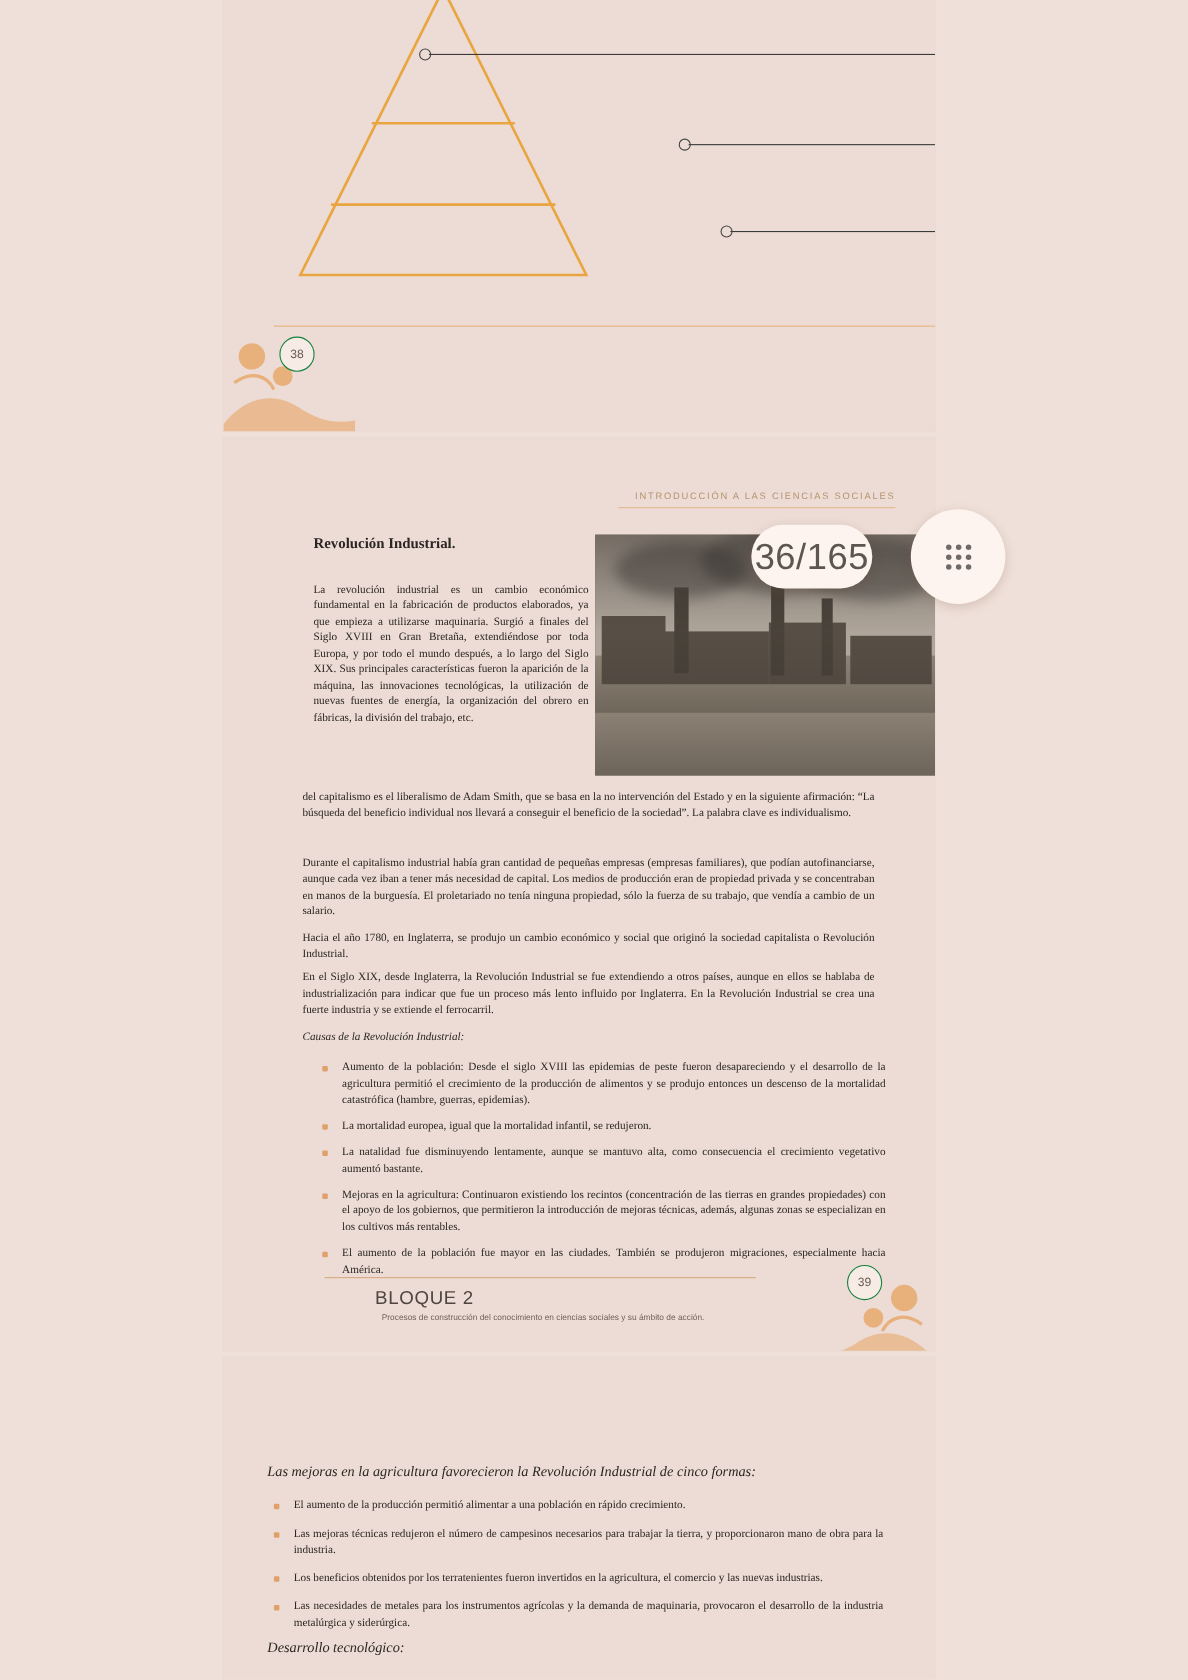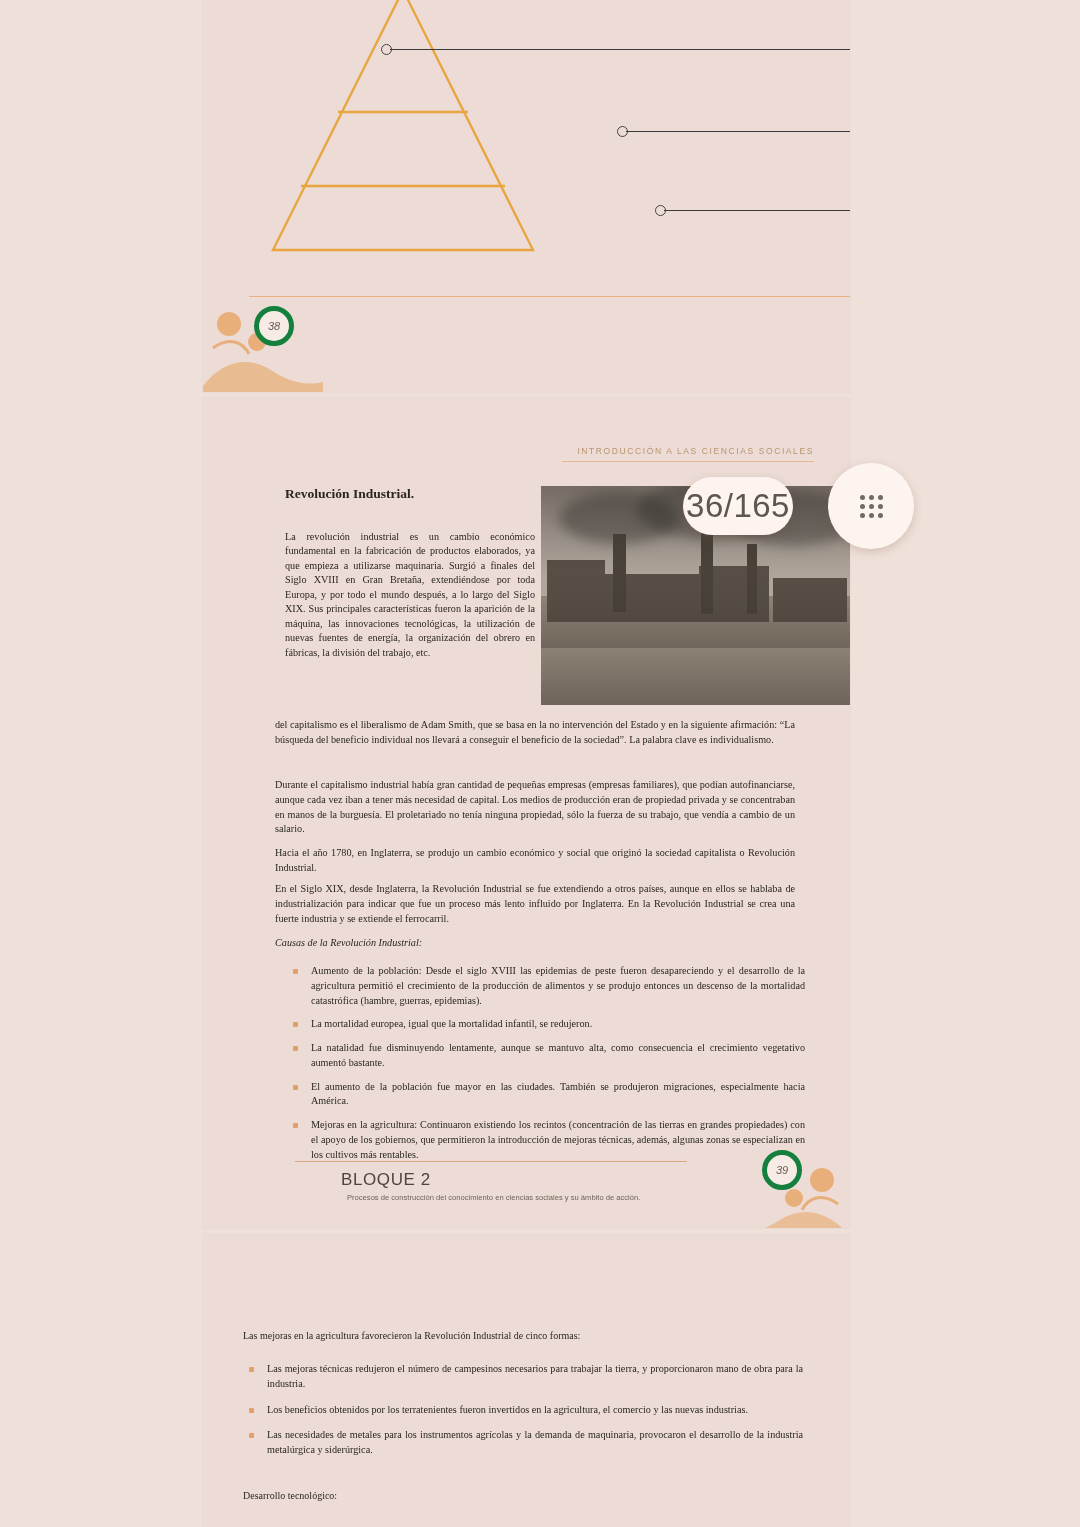"38" .folio { border: 5px solid #15803d -> 1px solid #15803d; font-style: italic -> none }
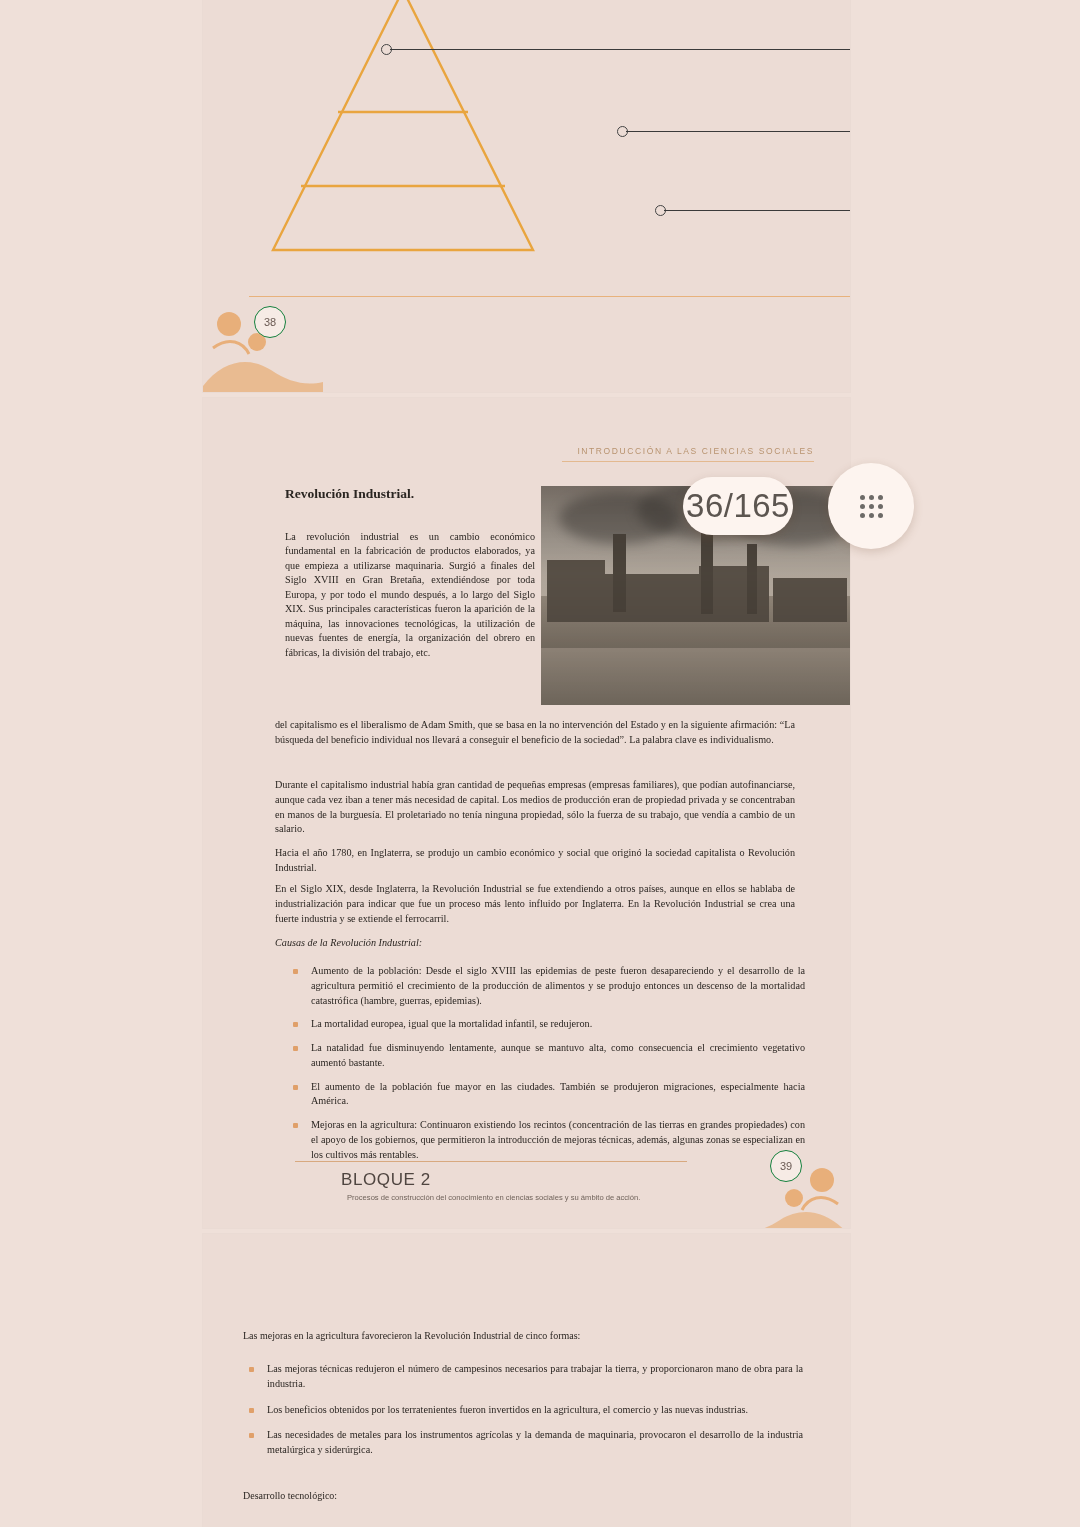"El aumento de la población" li { order: before "Mejoras en la agricultura: Continuaron" -> after "Mejoras en la agricultura: Continuaron" }
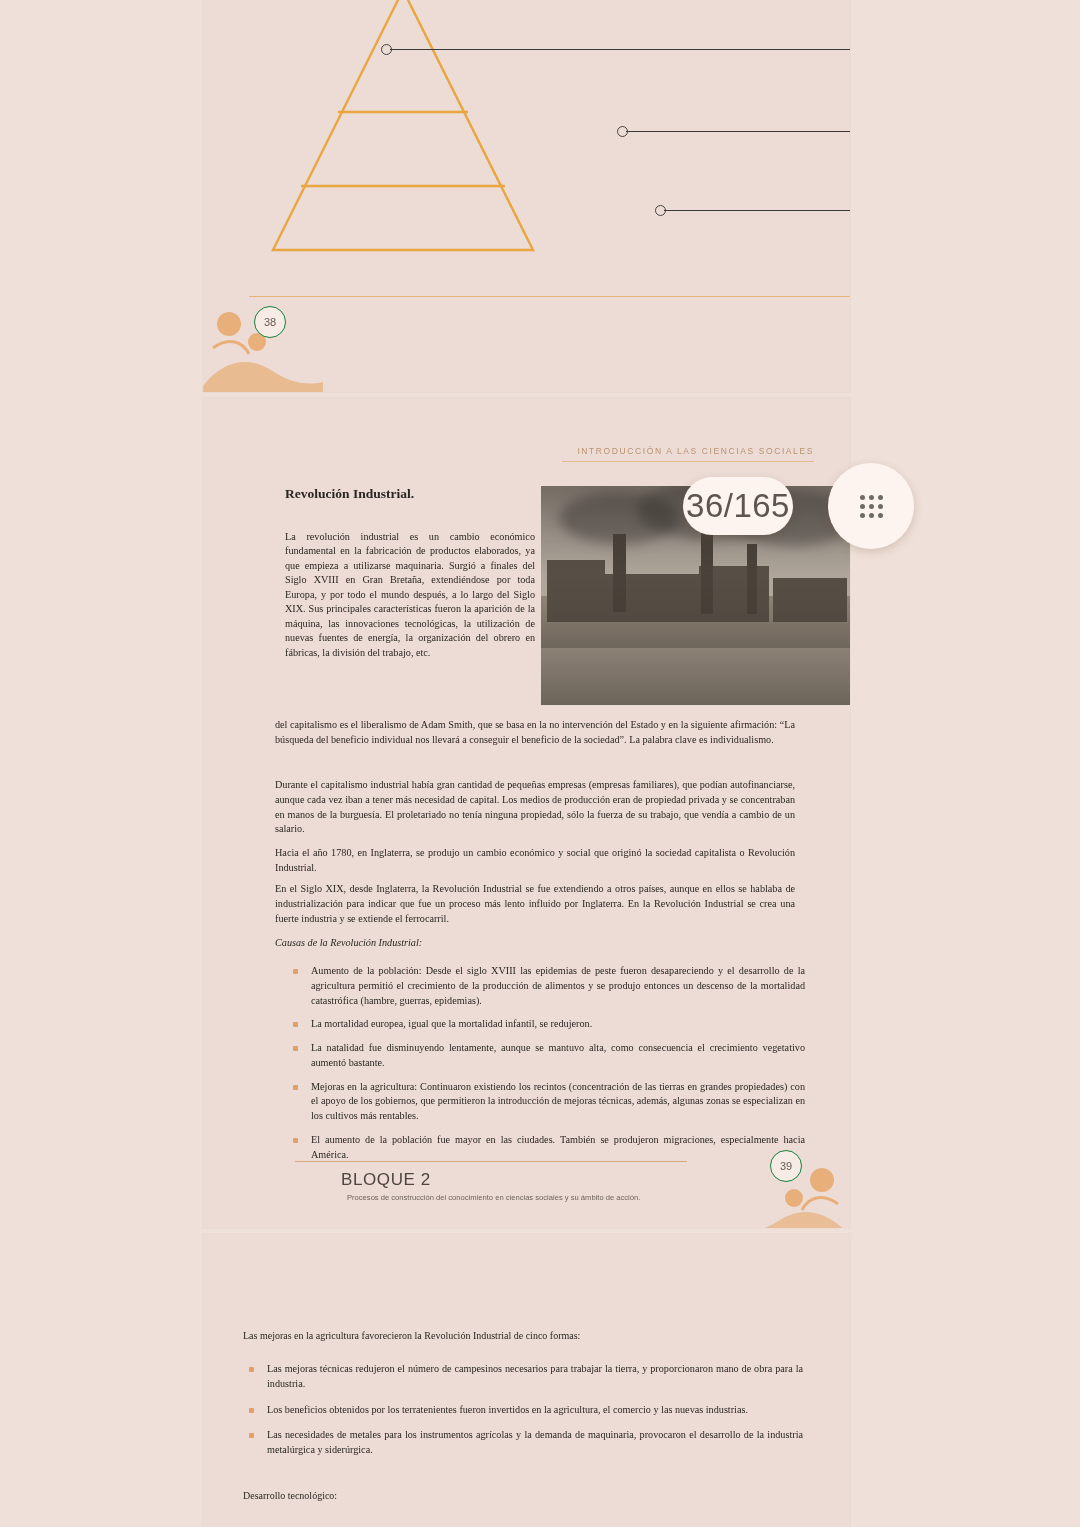"Las mejoras en la agricultura" .italic-lead { font-size: 10px -> 13px; font-style: none -> italic }
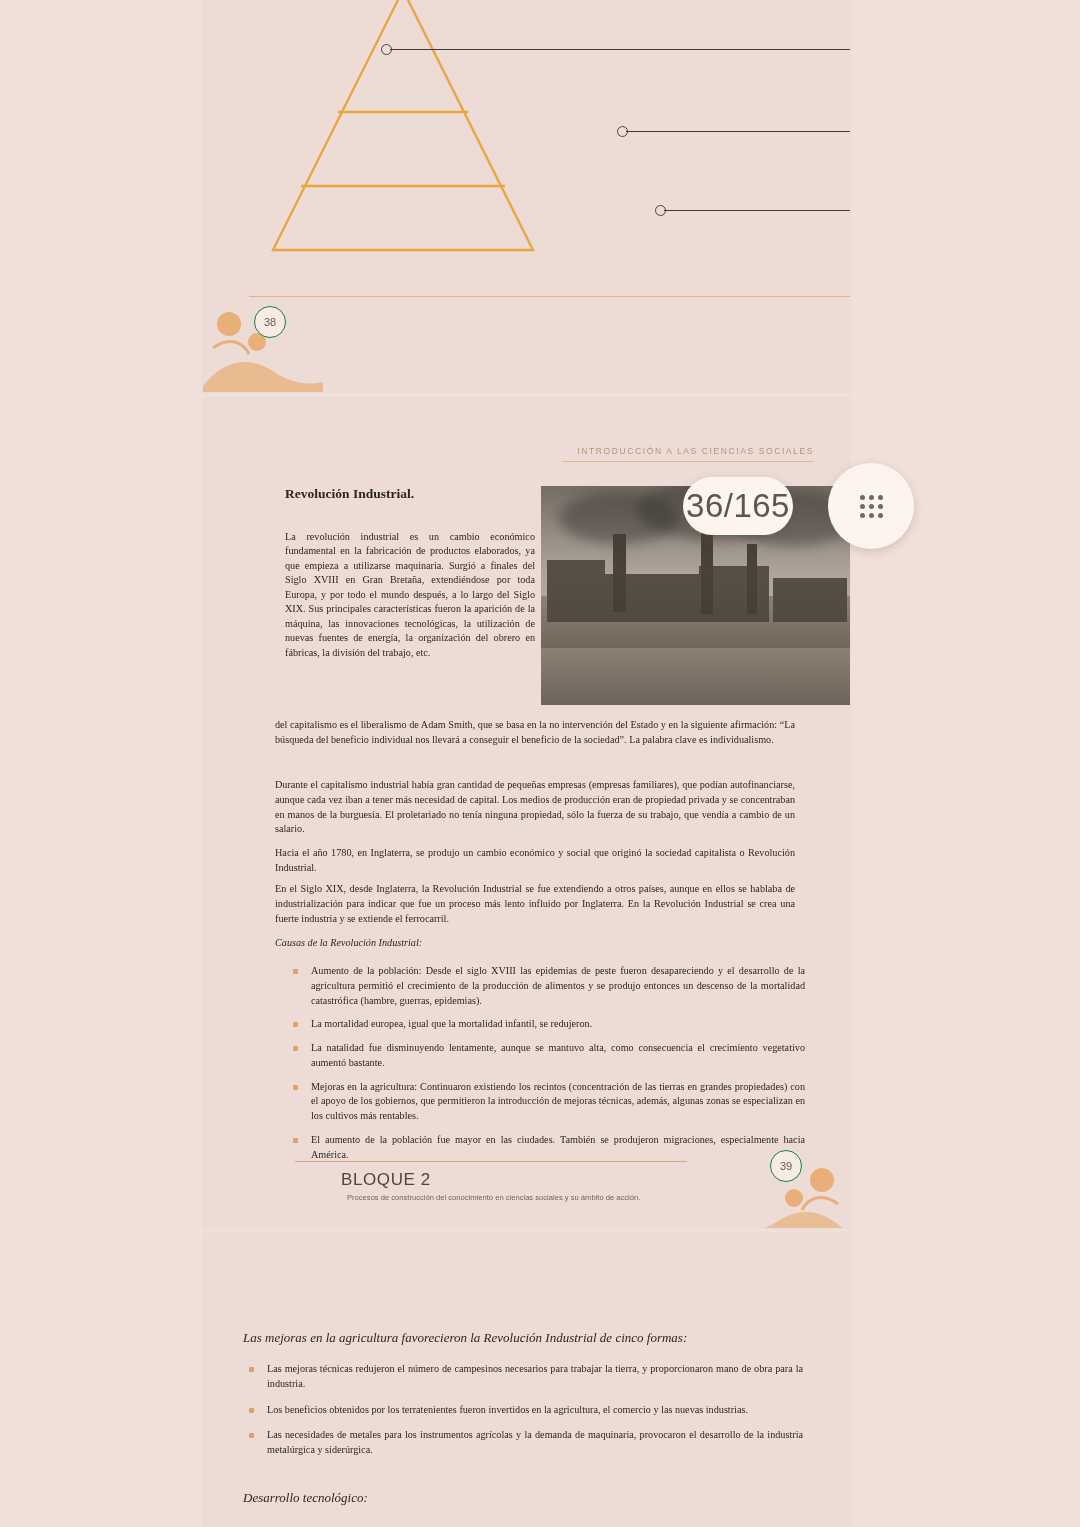"El aumento de la producción" li { html: none -> <li>El aumento de la producción permitió alimentar a una población en rápido crecimiento.</li> }
